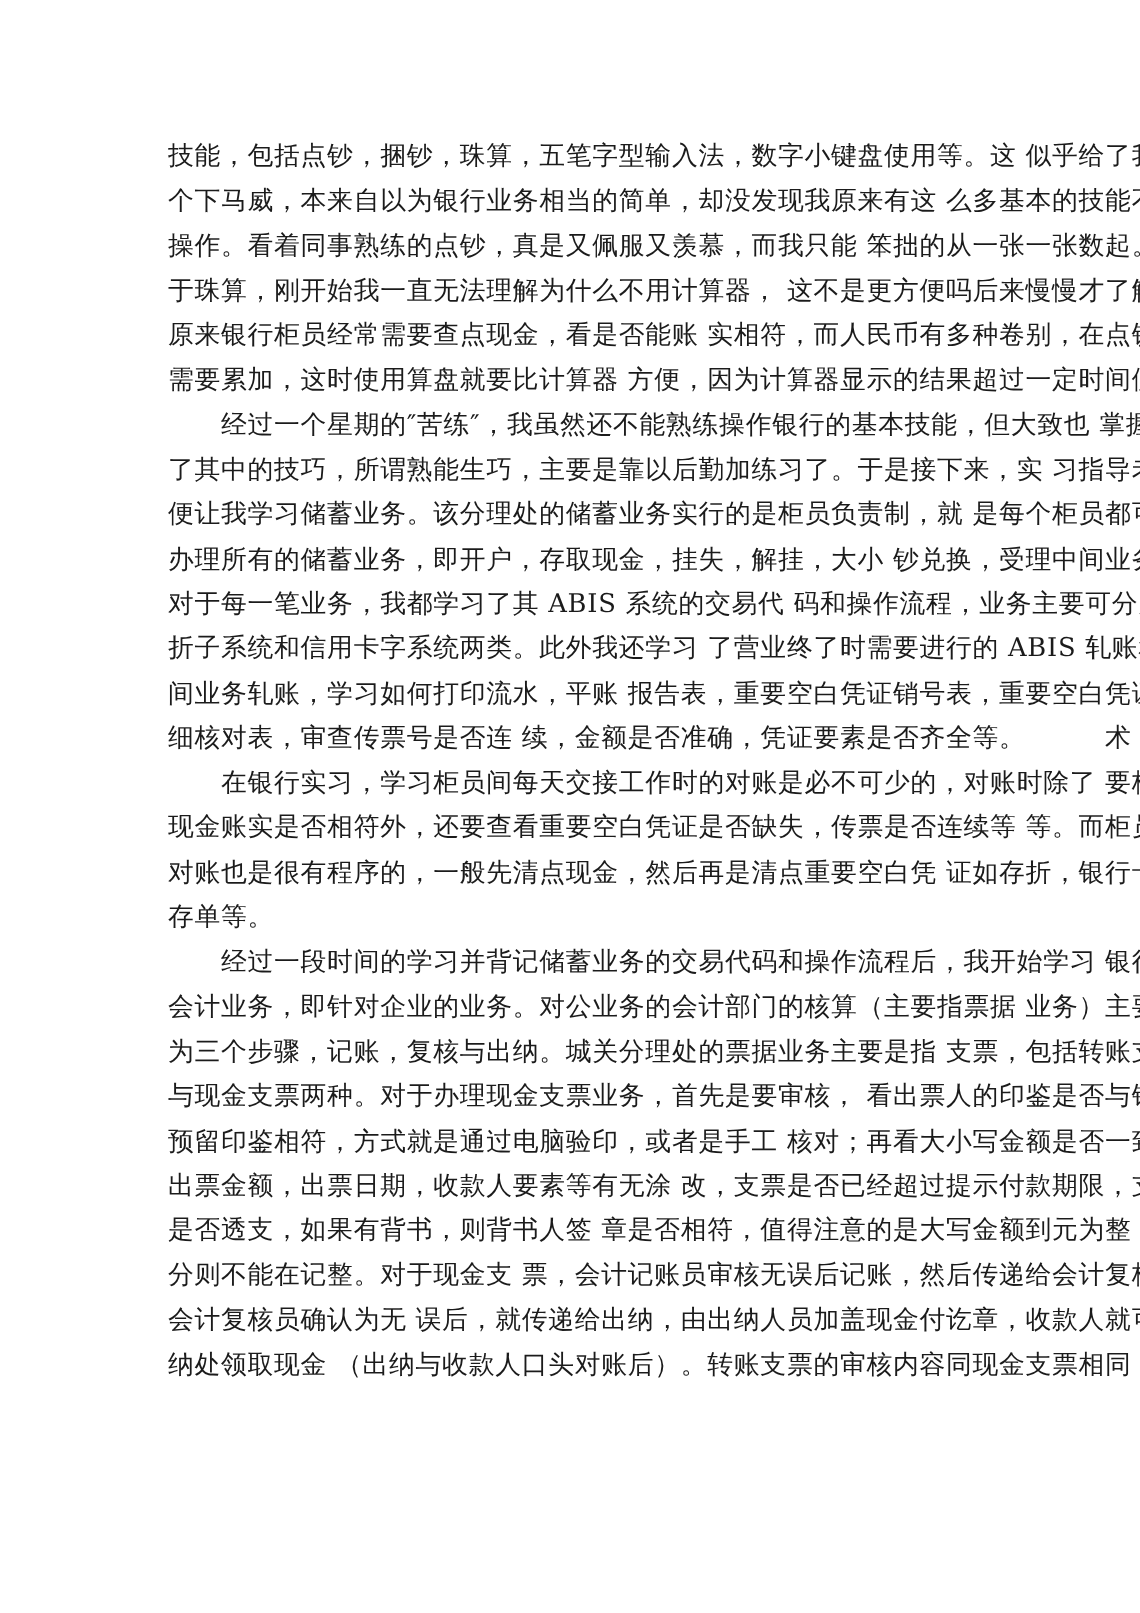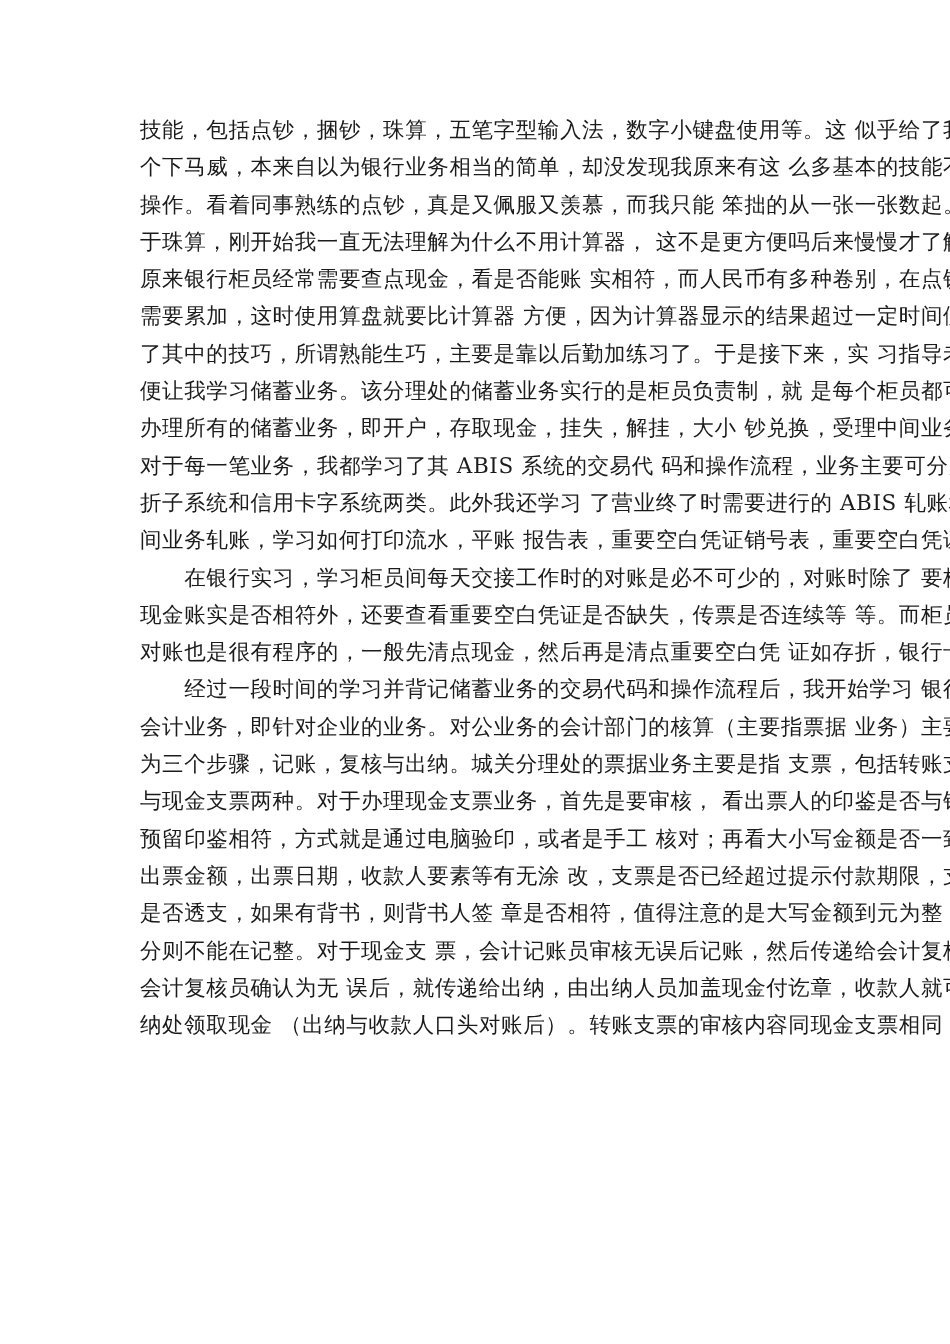"经过一个星期的″苦练″，我虽然还不能熟练操作银行的基本技能，但大致也 掌握" div.doc-line { html: none -> <div> 经过一个星期的″苦练″，我虽然还不能熟练操作银行的基本技能，但大致也 掌握</div> }
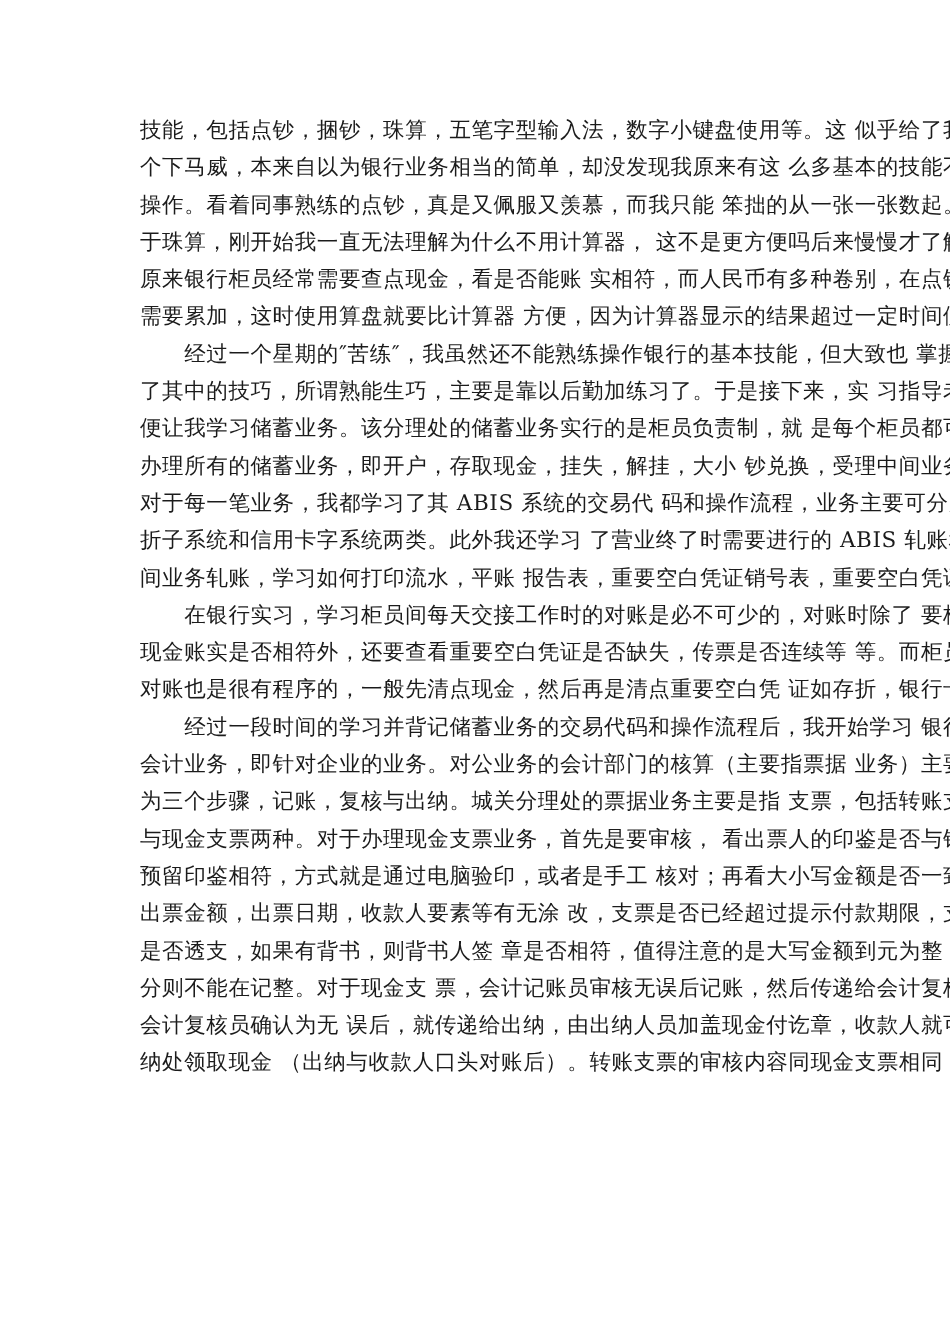"细核对表，审查传票号是否连 续，金额是否准确，凭证要素是否齐全等。 术" div.doc-line { html: none -> <div>细核对表，审查传票号是否连 续，金额是否准确，凭证要素是否齐全等。 术</div> }
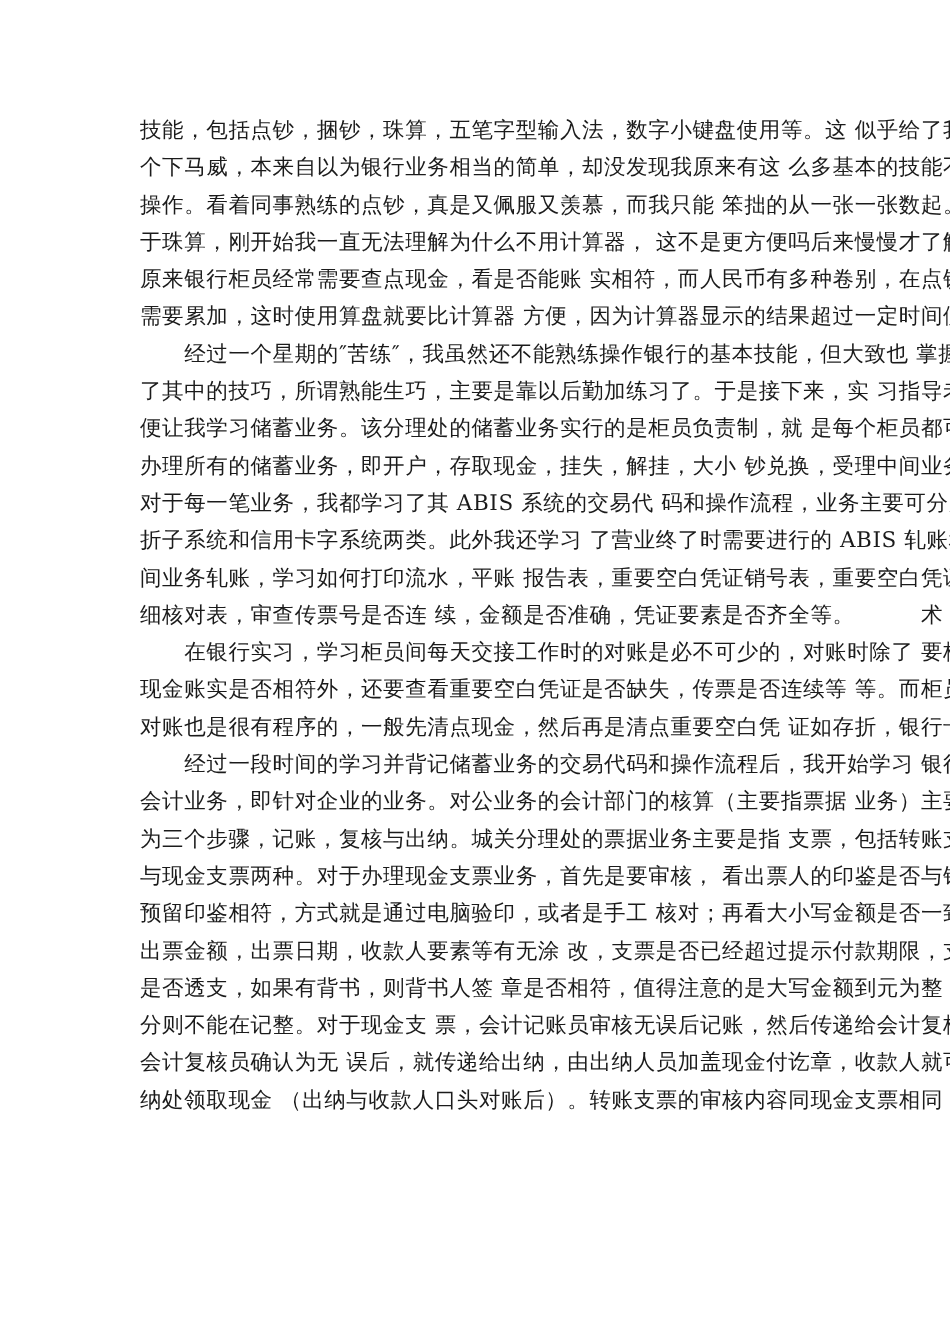"存单等。" div.doc-line { html: none -> <div>存单等。</div> }
